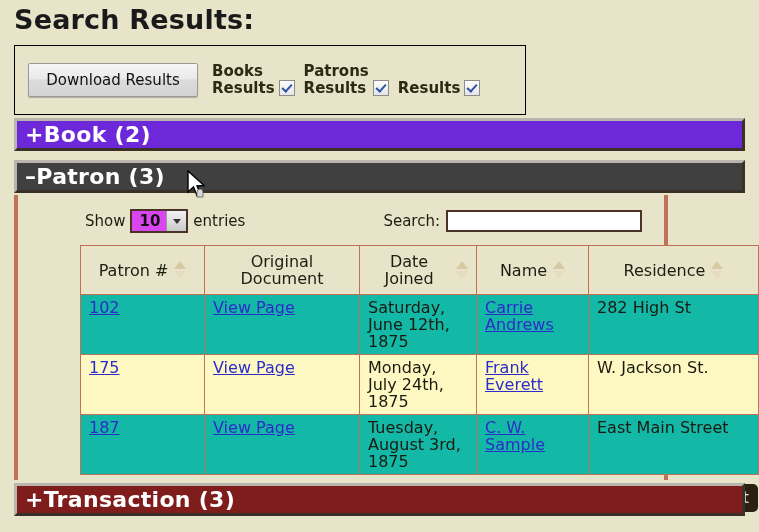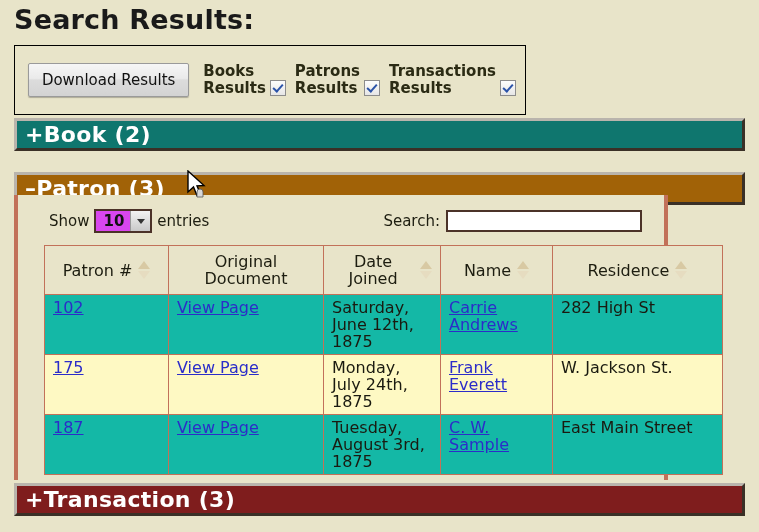"Transactions" span { html: <span>Transactions</span> -> none }
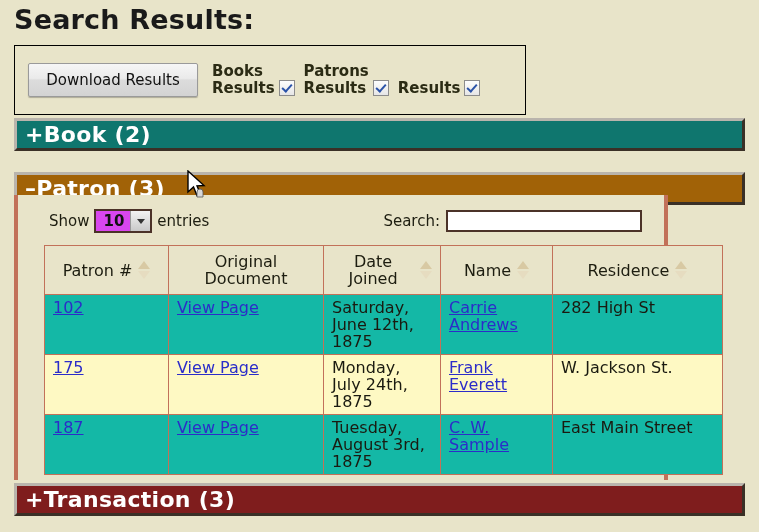"+Book (2)" .acc-book { background: #0f766e -> #6d28d9 }
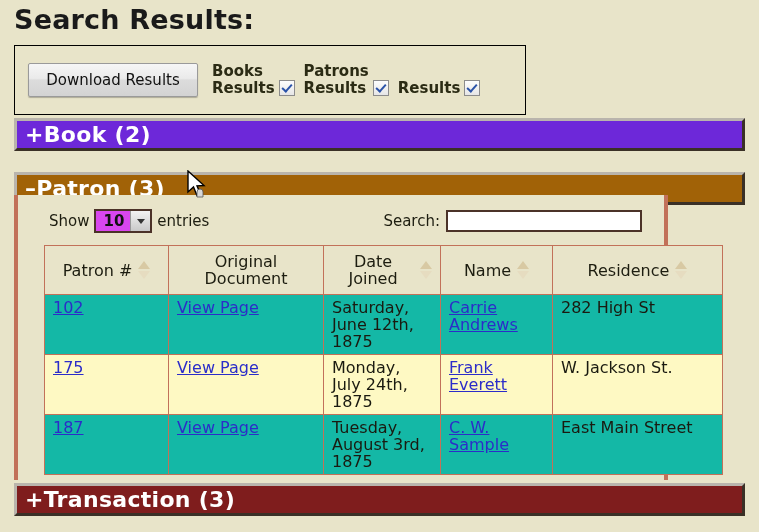"–Patron (3)" .acc-patron { background: #a16207 -> #404040; top: 172px -> 160px }
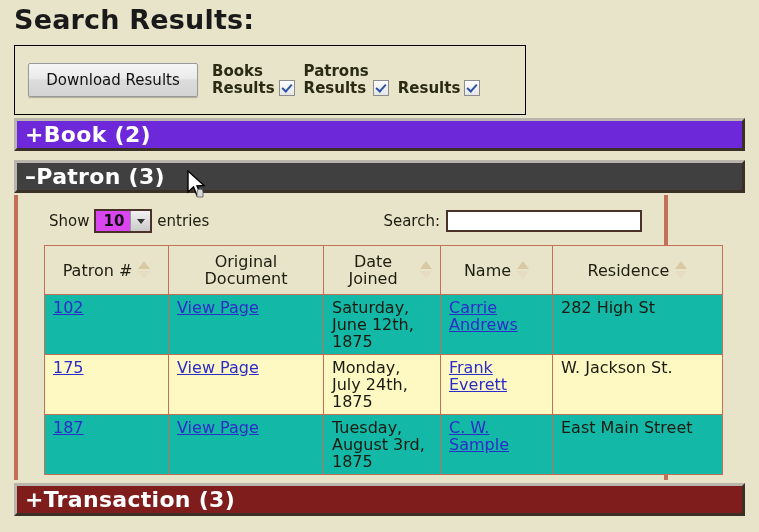"Show" .panel { padding-left: none -> 36px }
